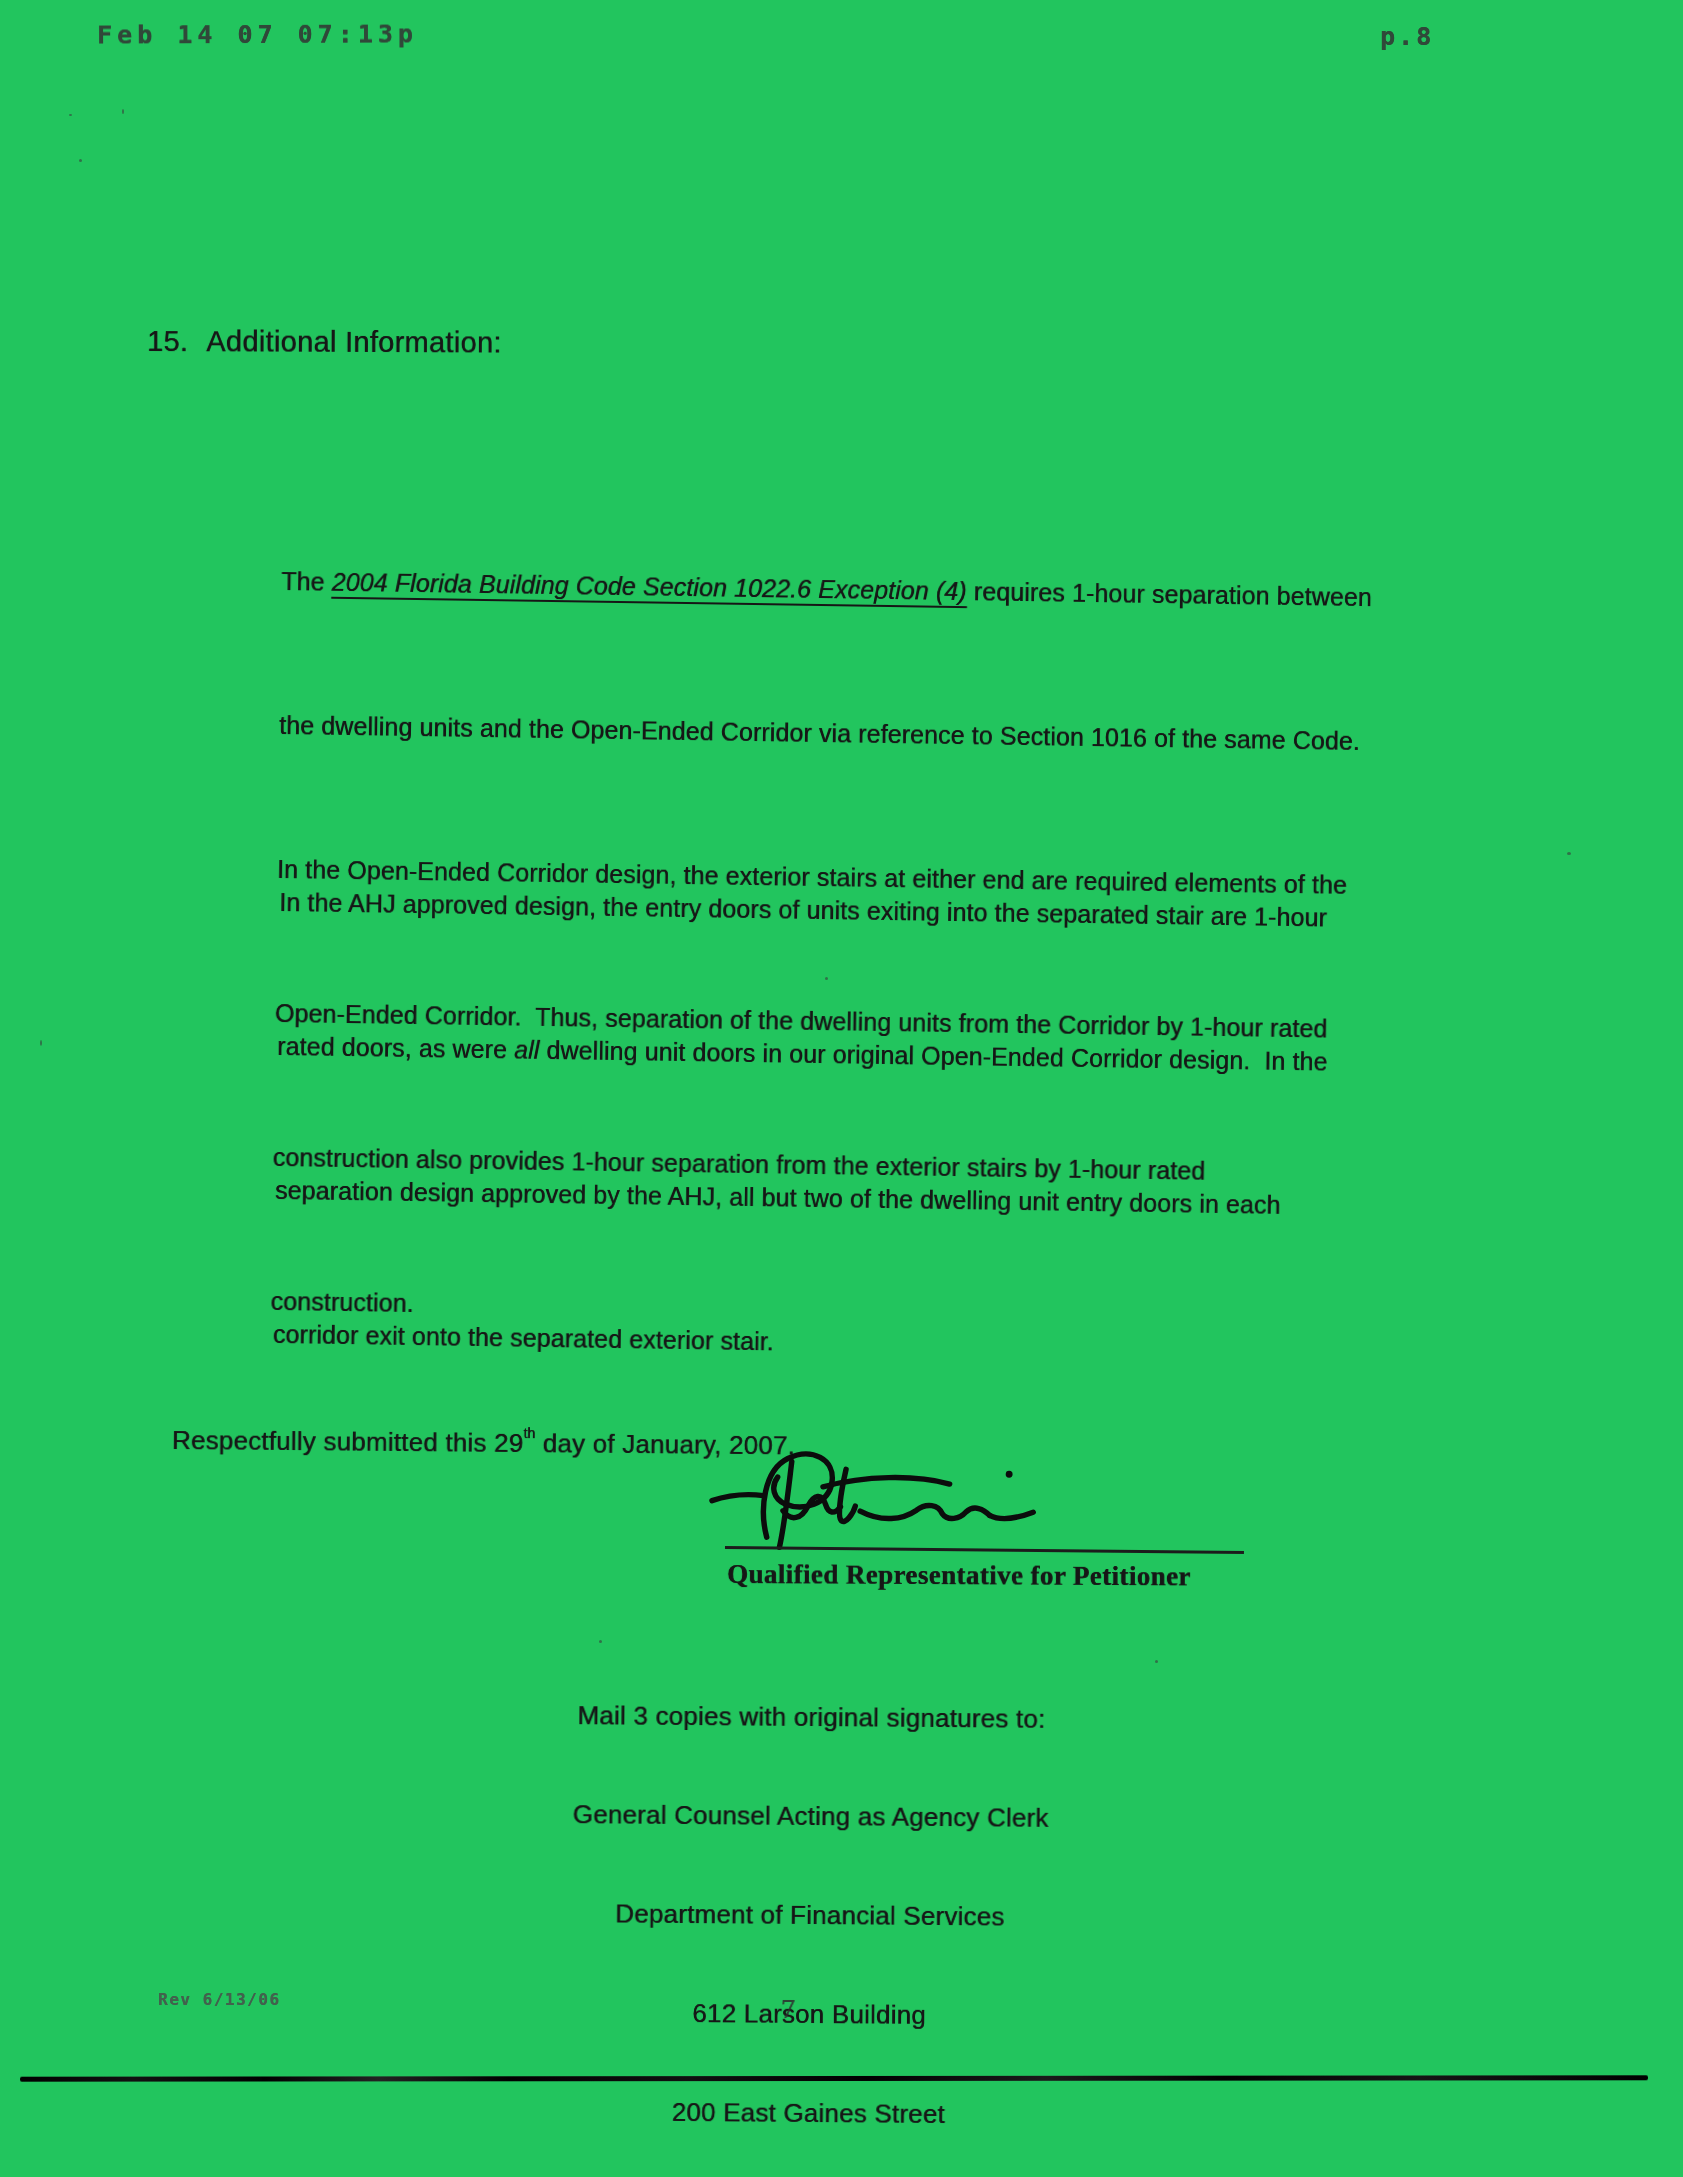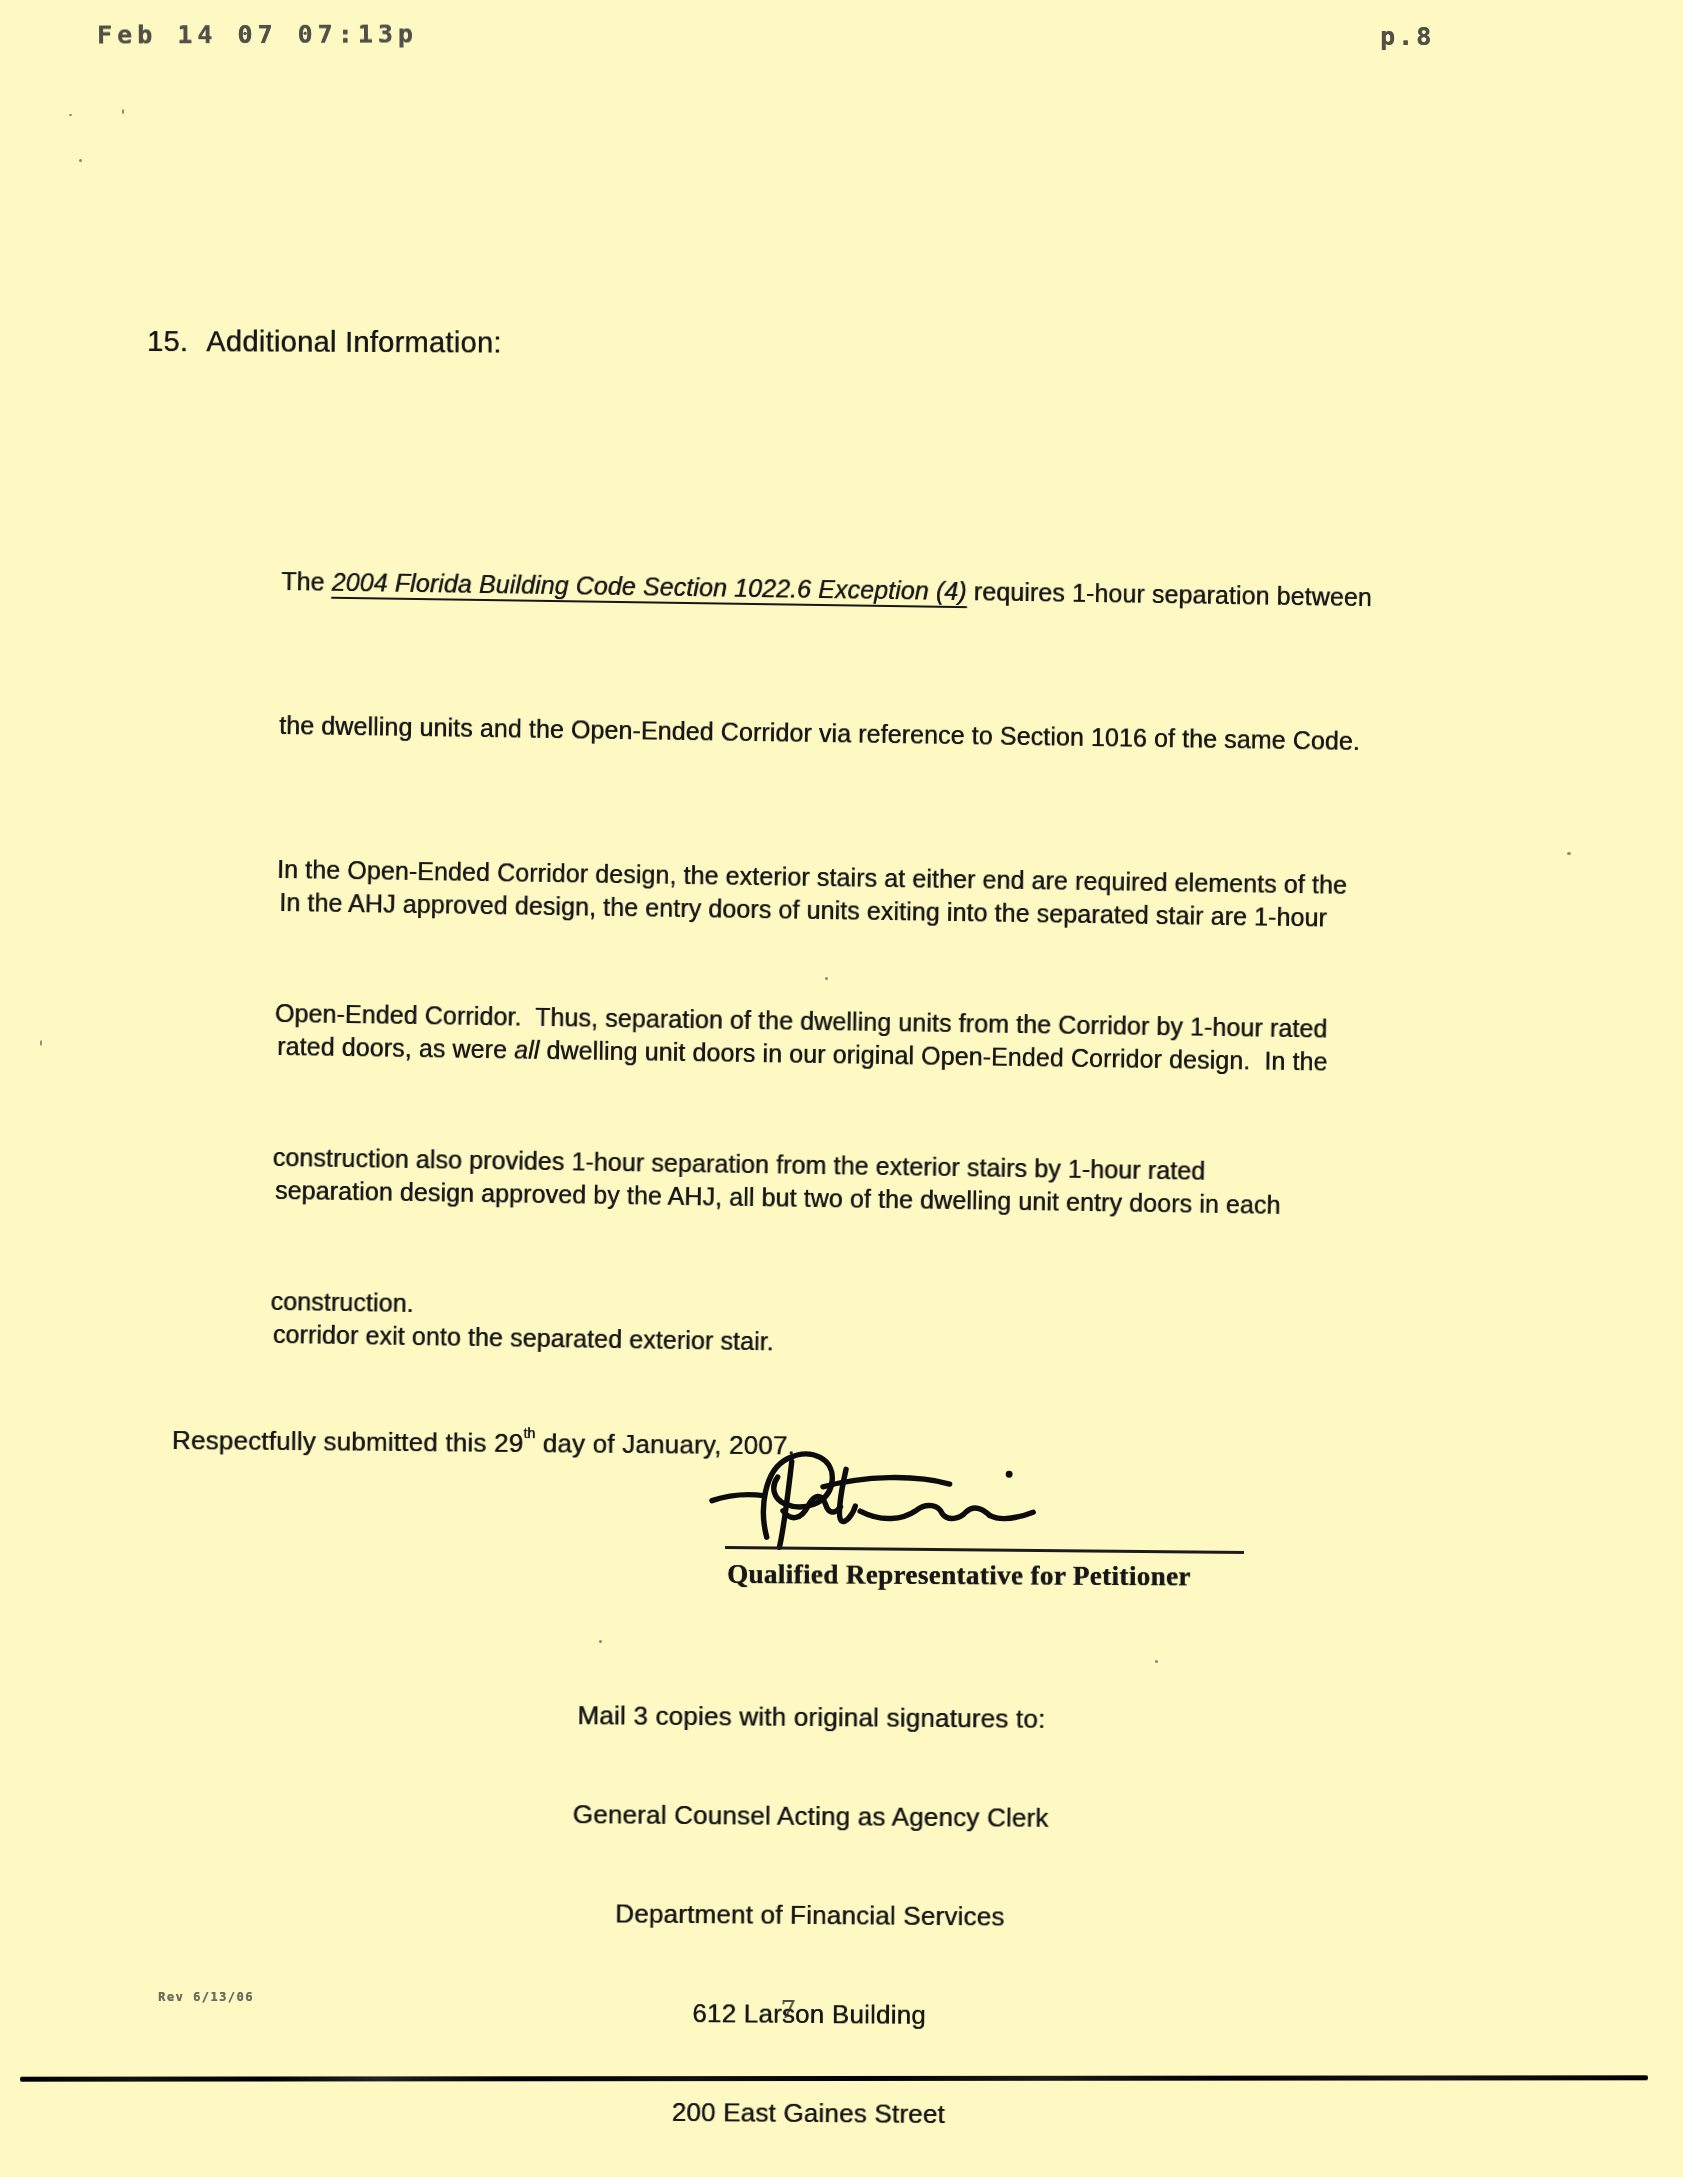"Feb 14 07 07:13p" .page { background: #fef9c3 -> #22c55e }
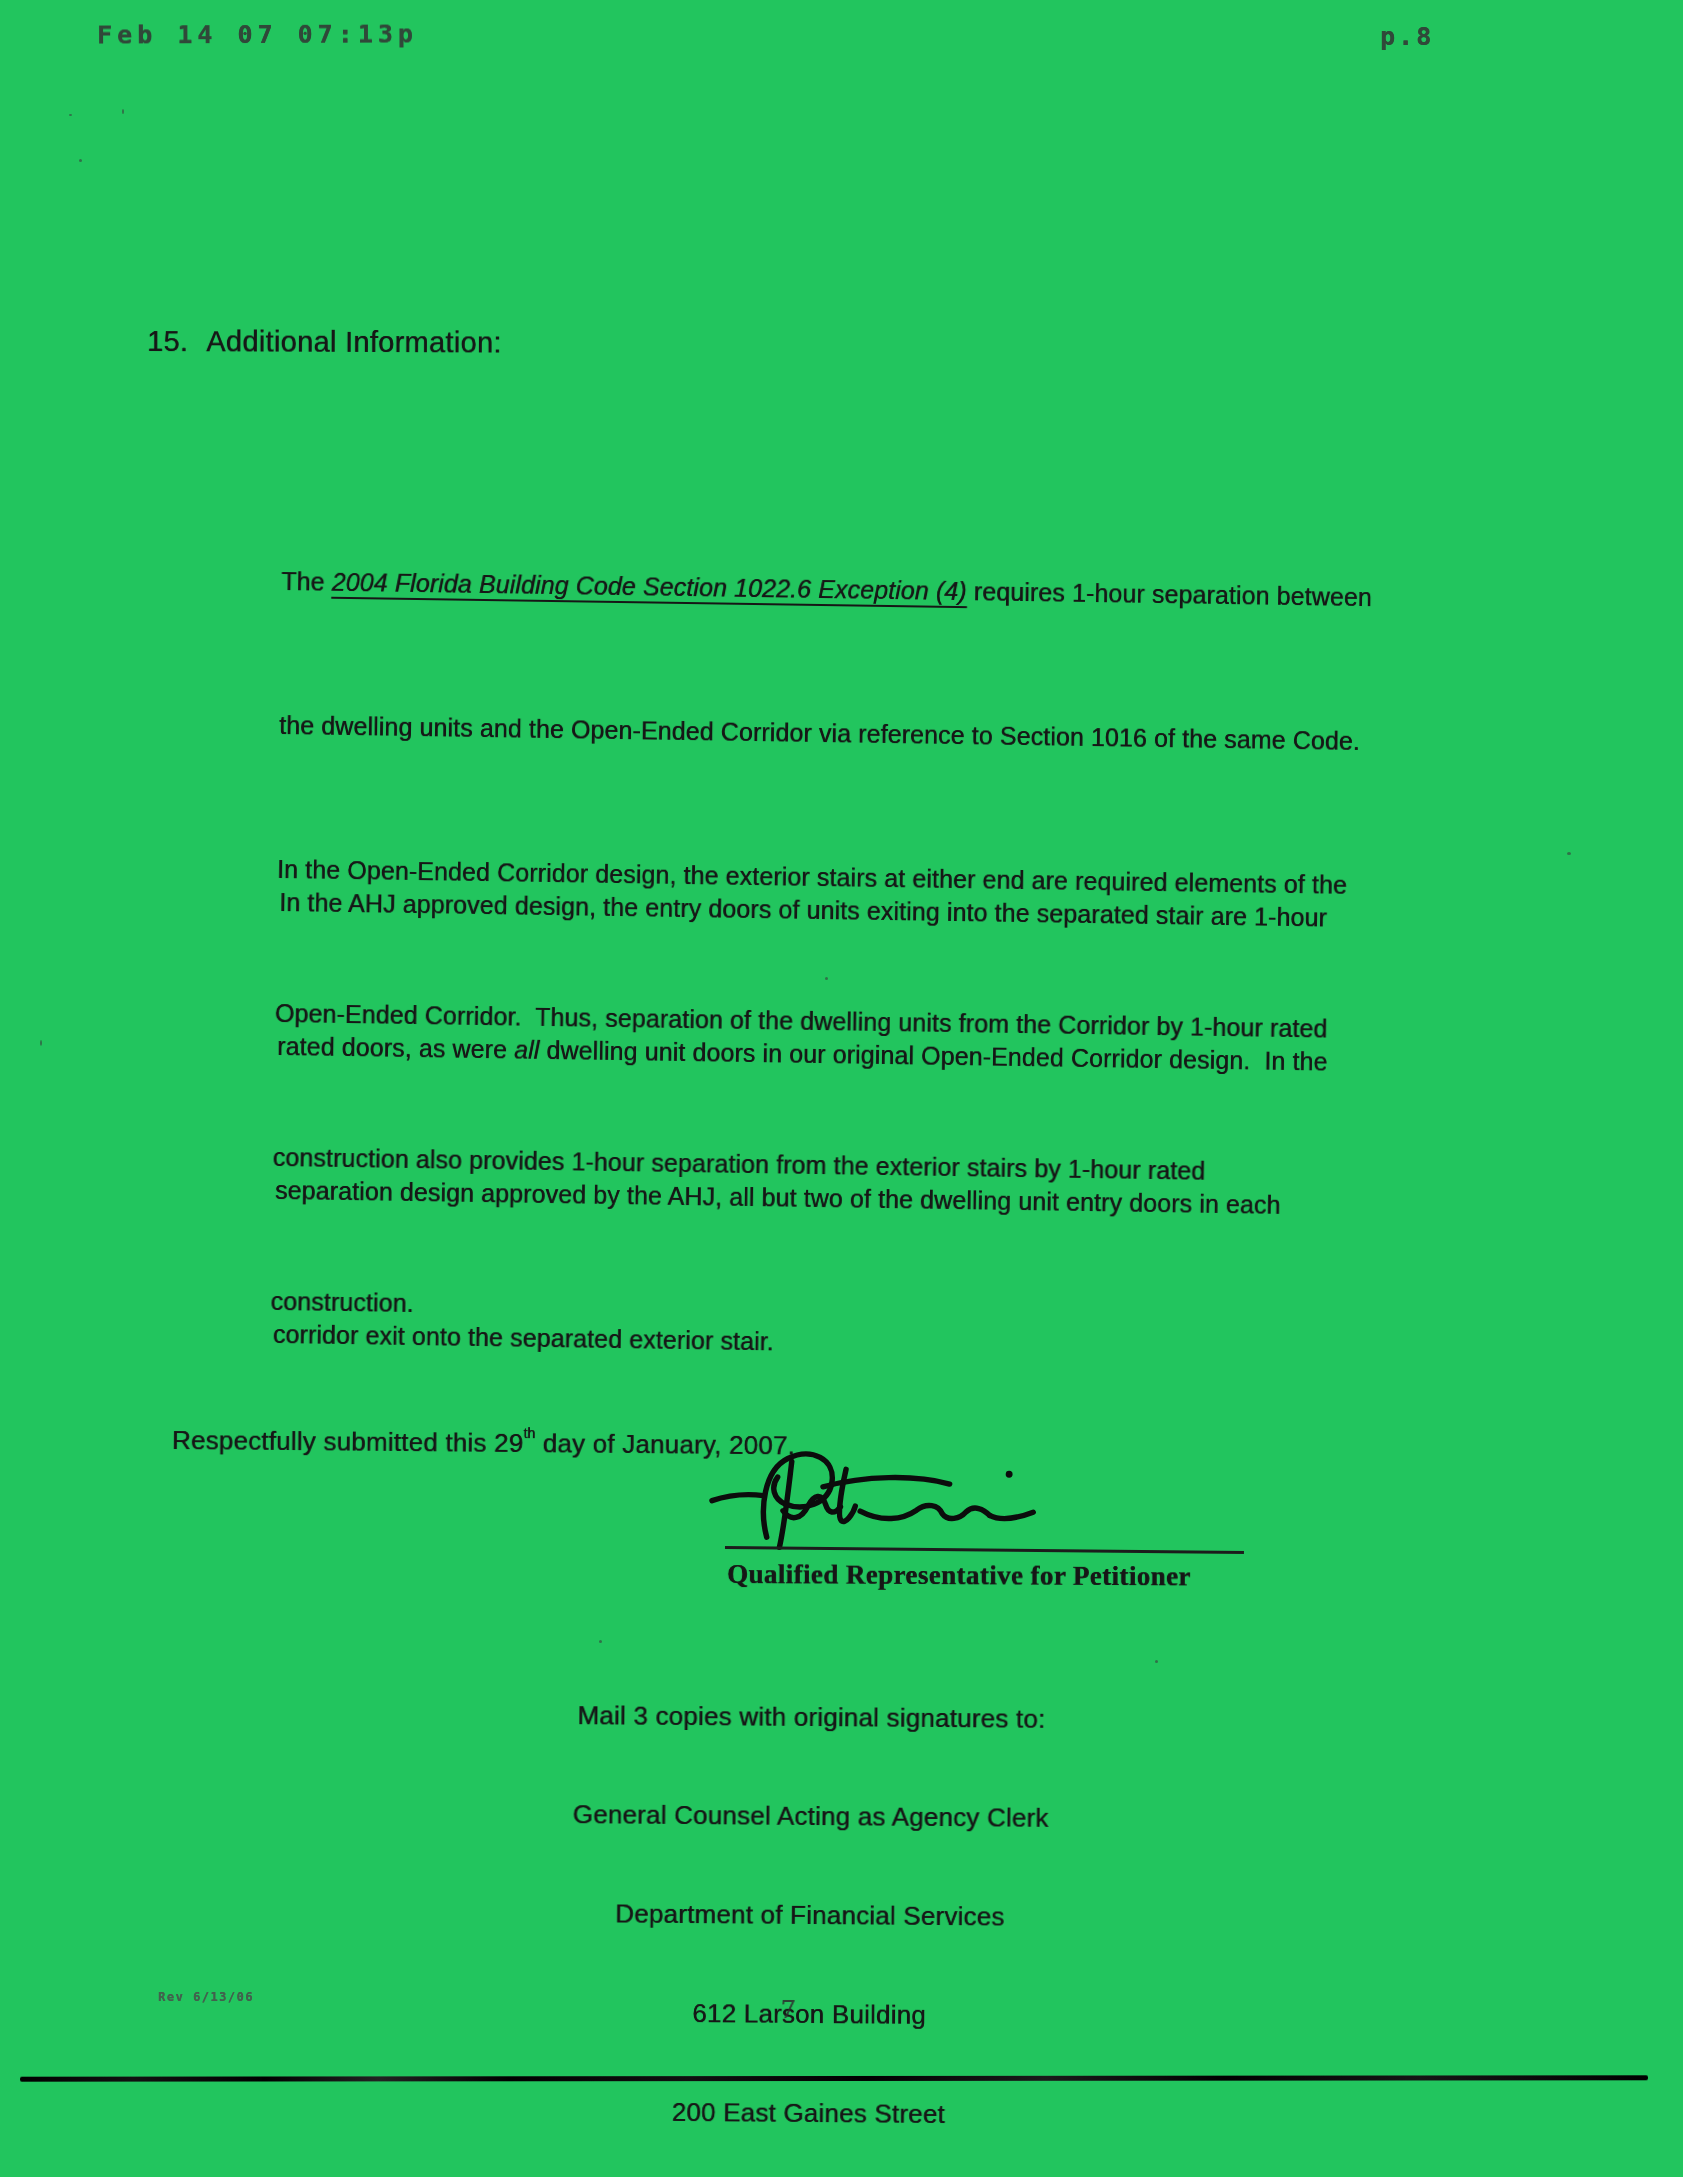"Rev 6/13/06" .footer-rev { font-size: 12px -> 16px }
